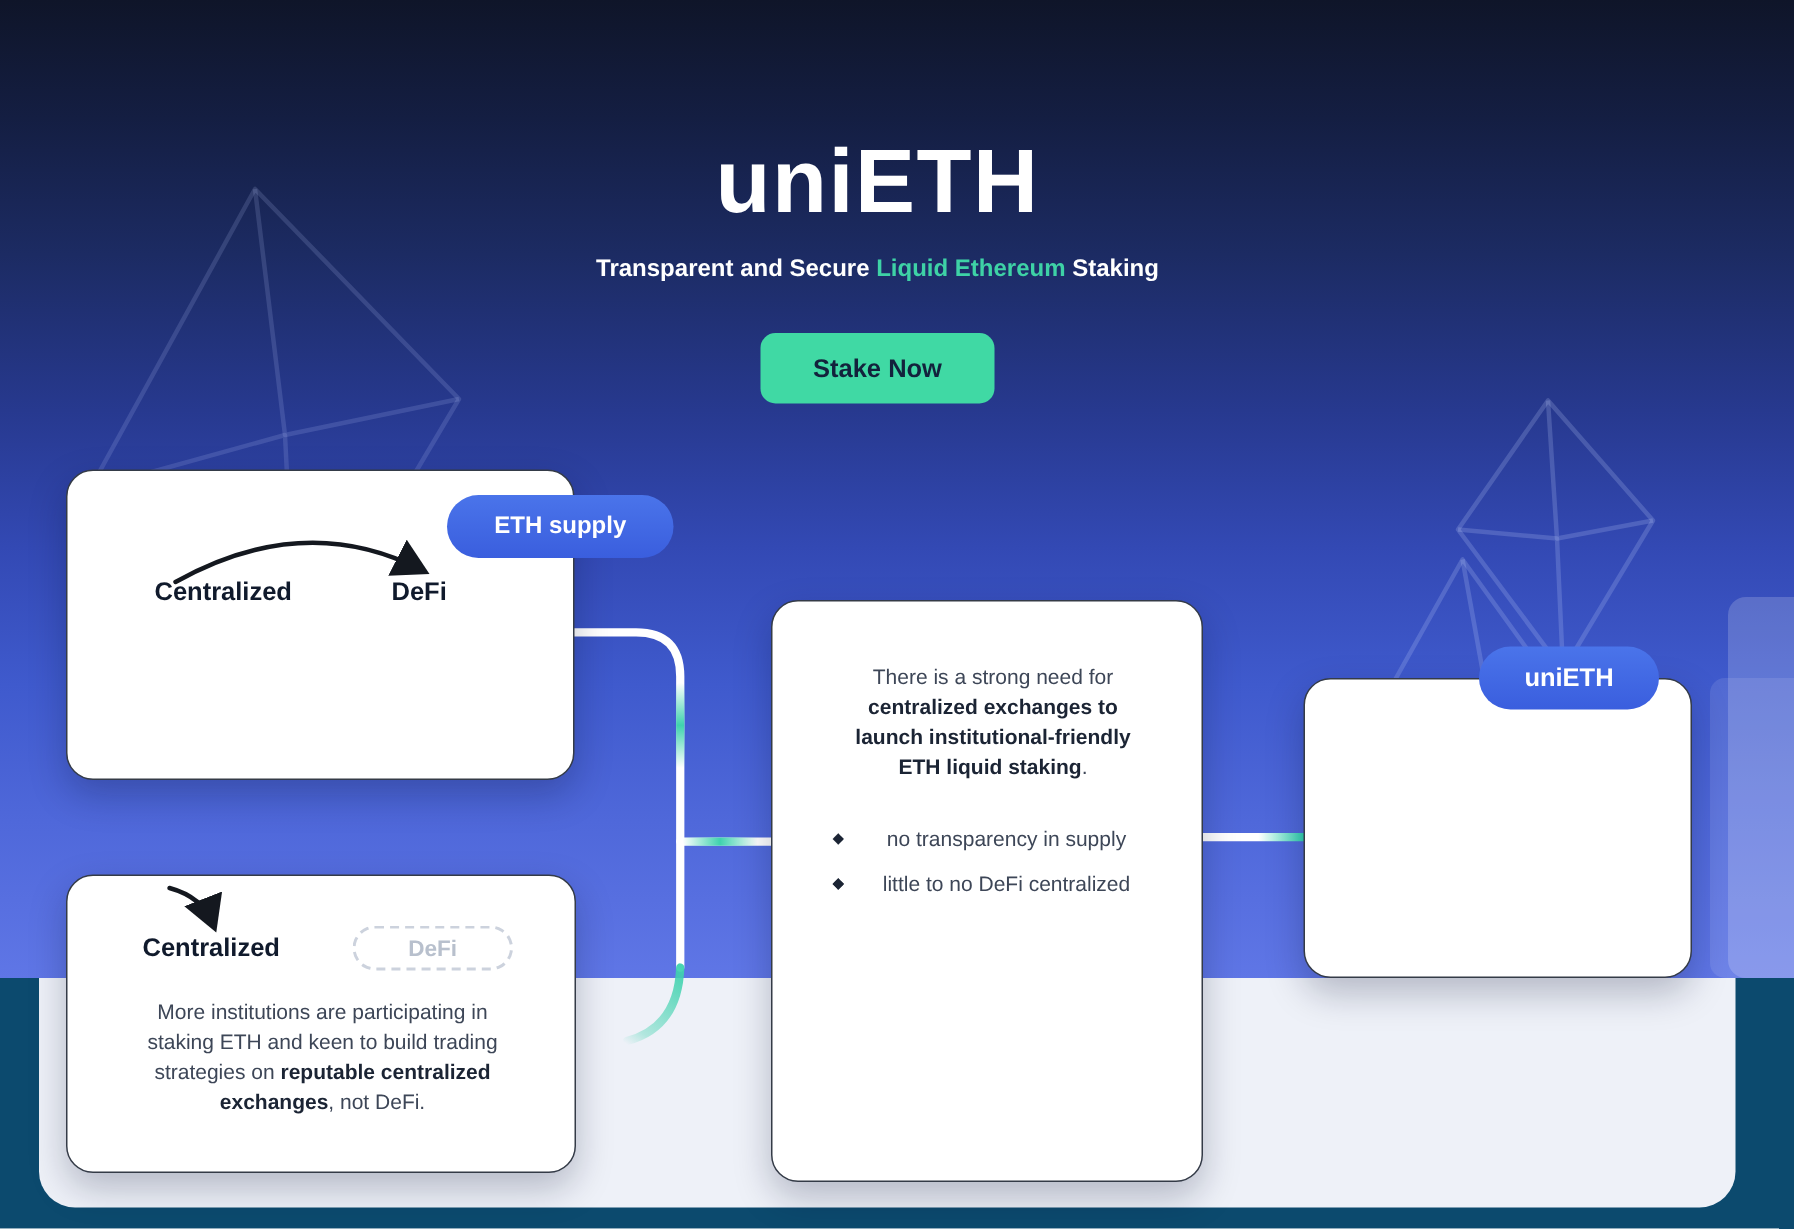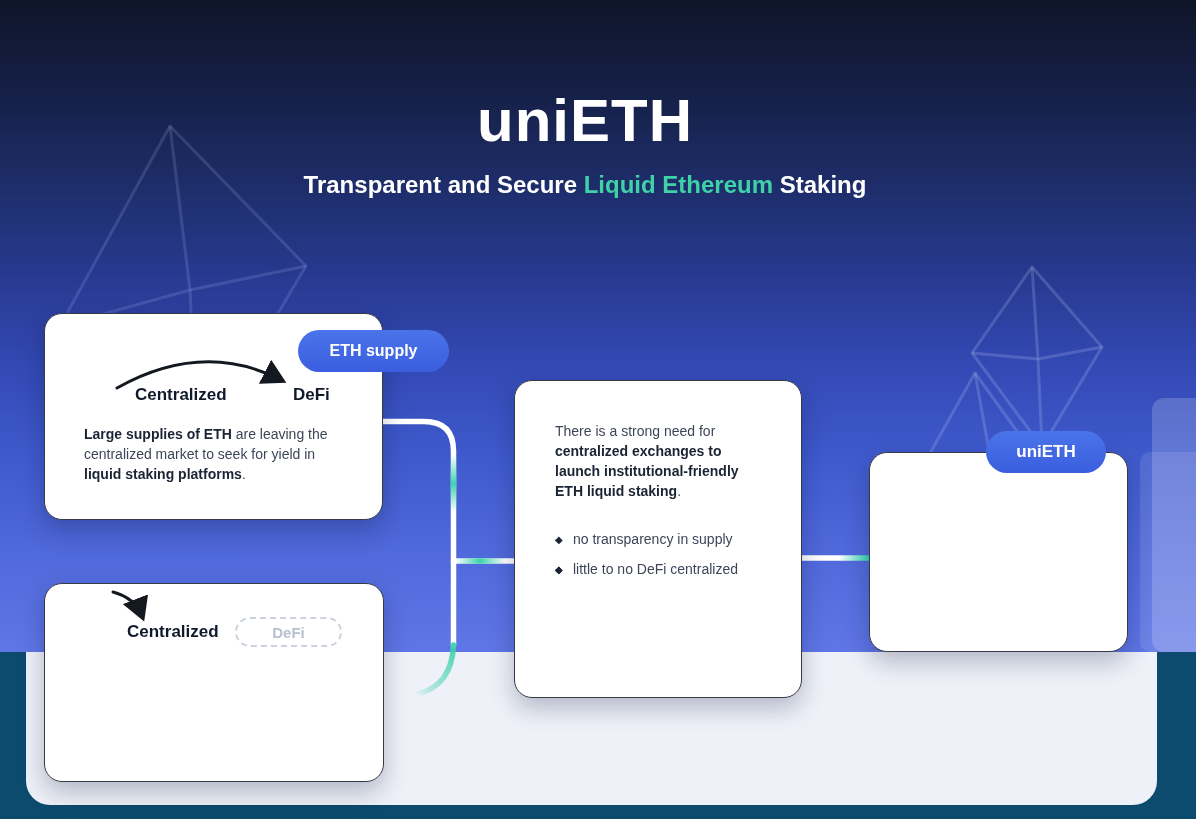"Transparent and Secure Liquid Ethereum" .hero-sub { font-size: 24px -> 16px }
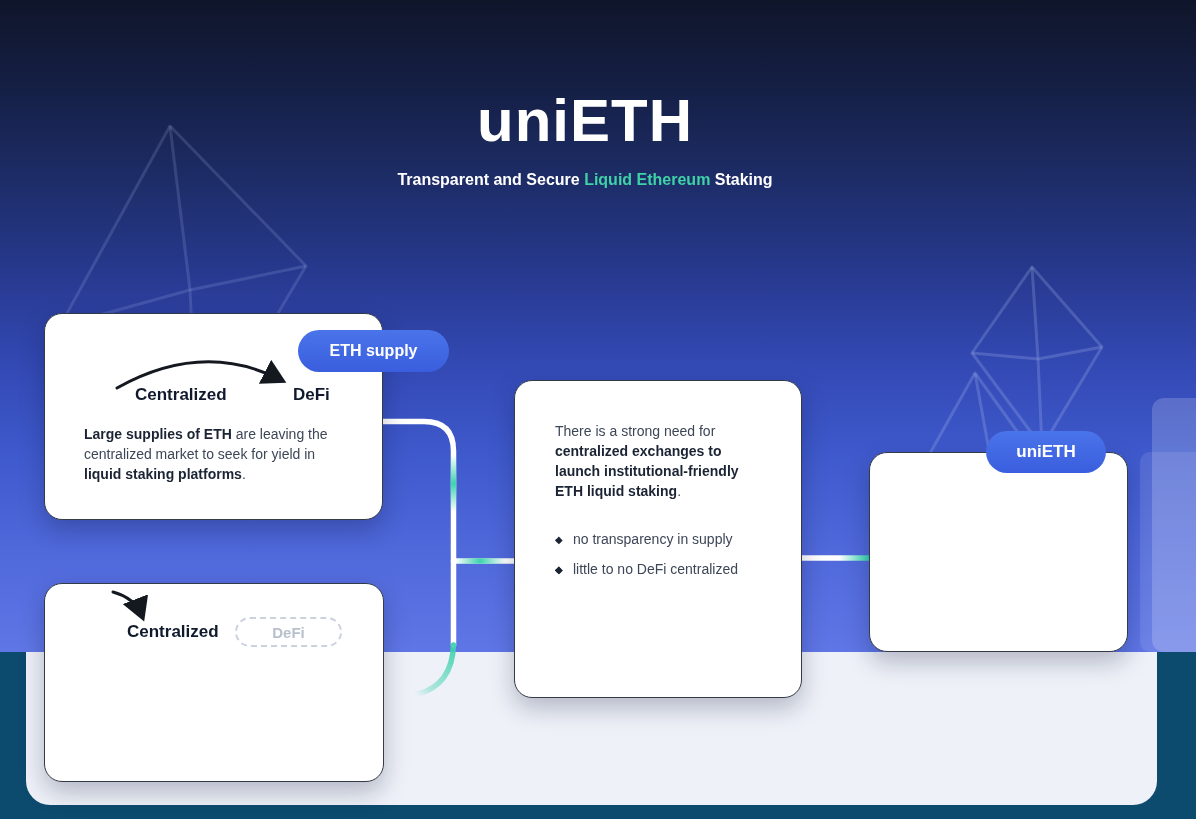"Stake Now" button.cta { html: none -> <button>Stake Now</button> }
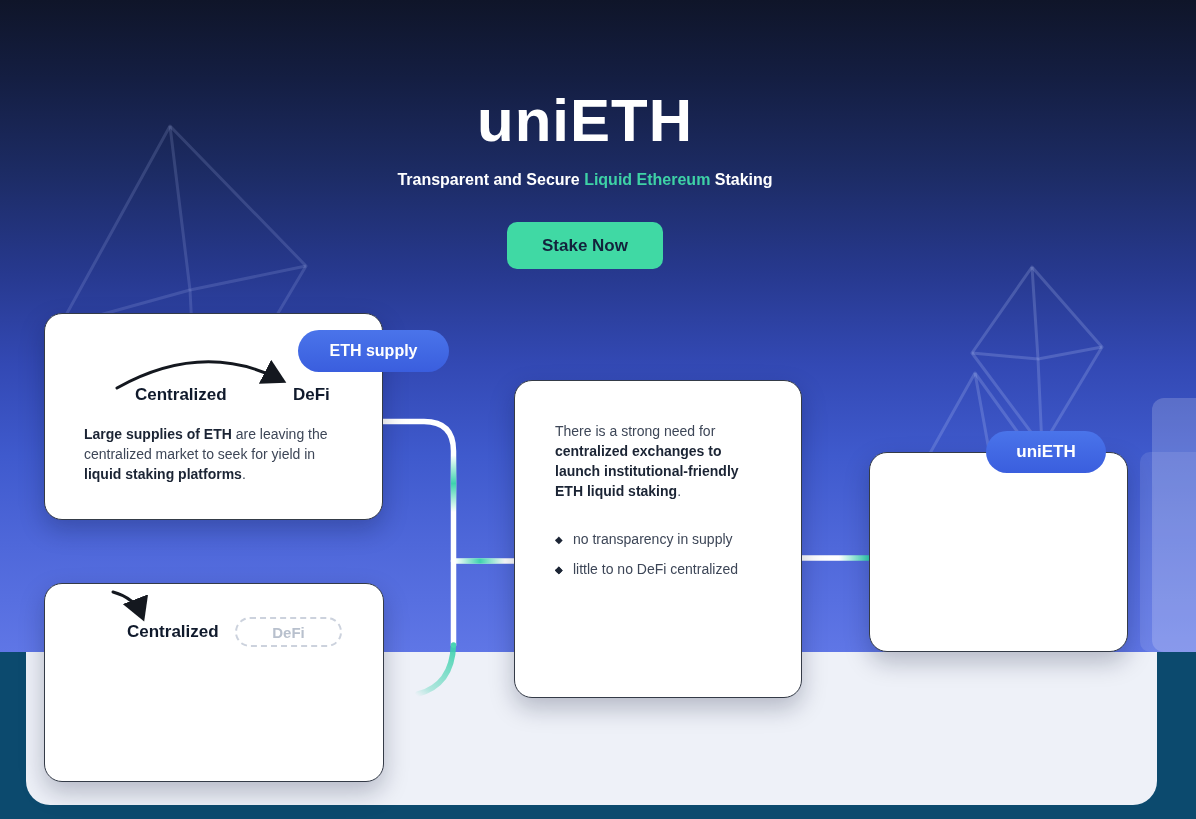"ETH supply" .card { text-align: none -> center }
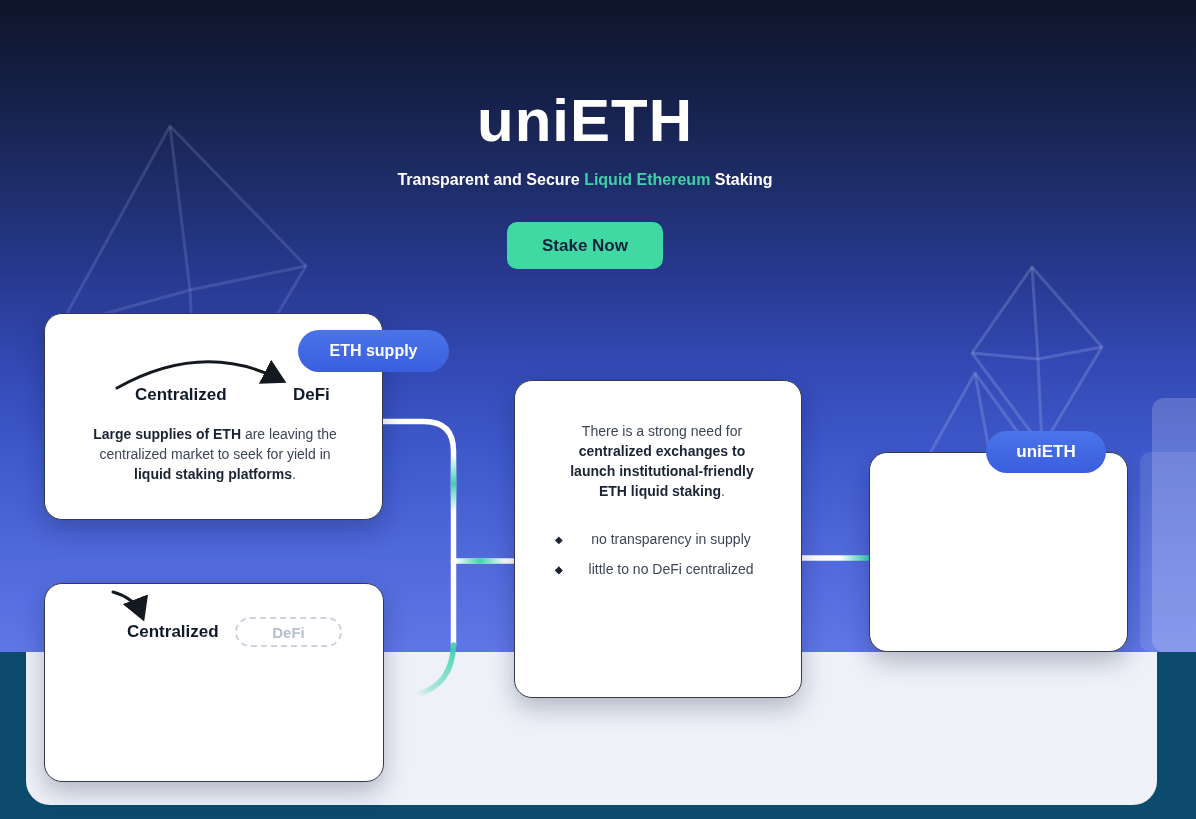"Centralized" .flow-label { margin-left: 32px -> none }
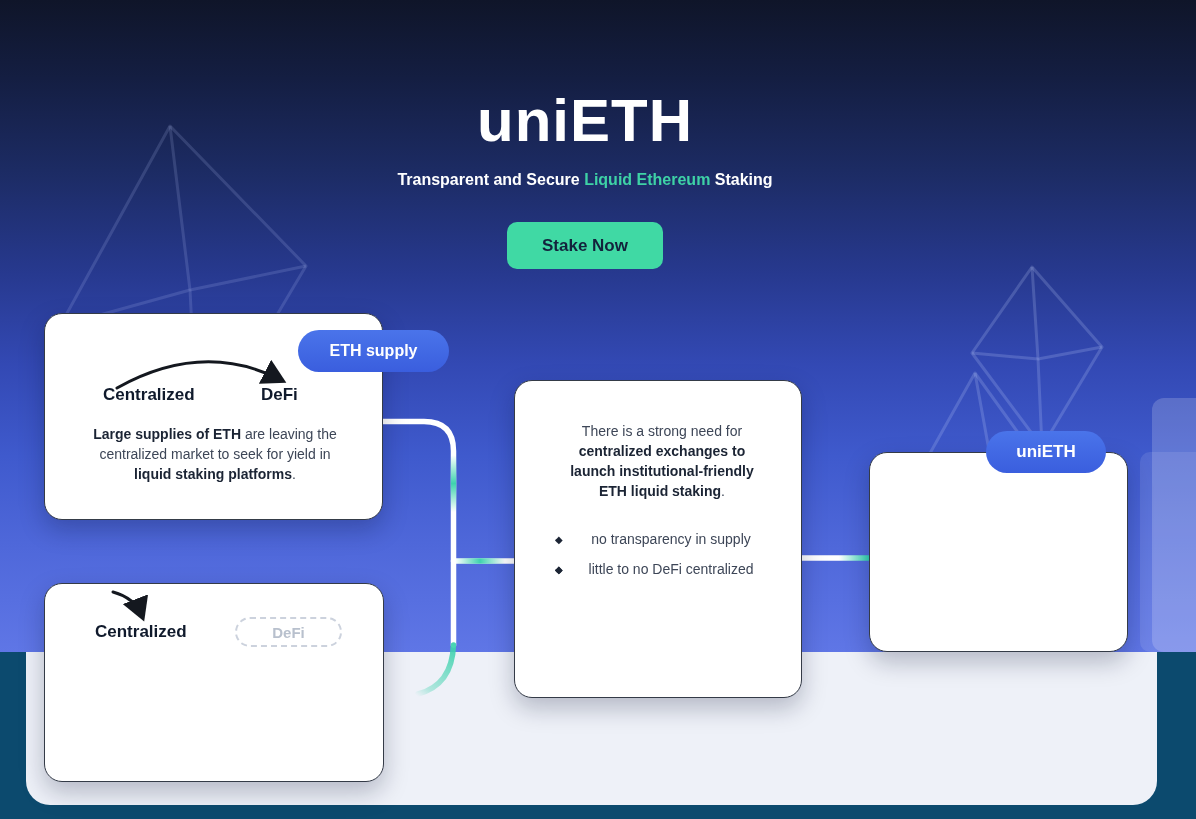"Large supplies of ETH are" p.body-text { html: <p><b>Large supplies of ETH</b><span> are leaving the centralized market to seek for yield in </span><b>liquid staking platforms</b><span>.</span></p> -> none }
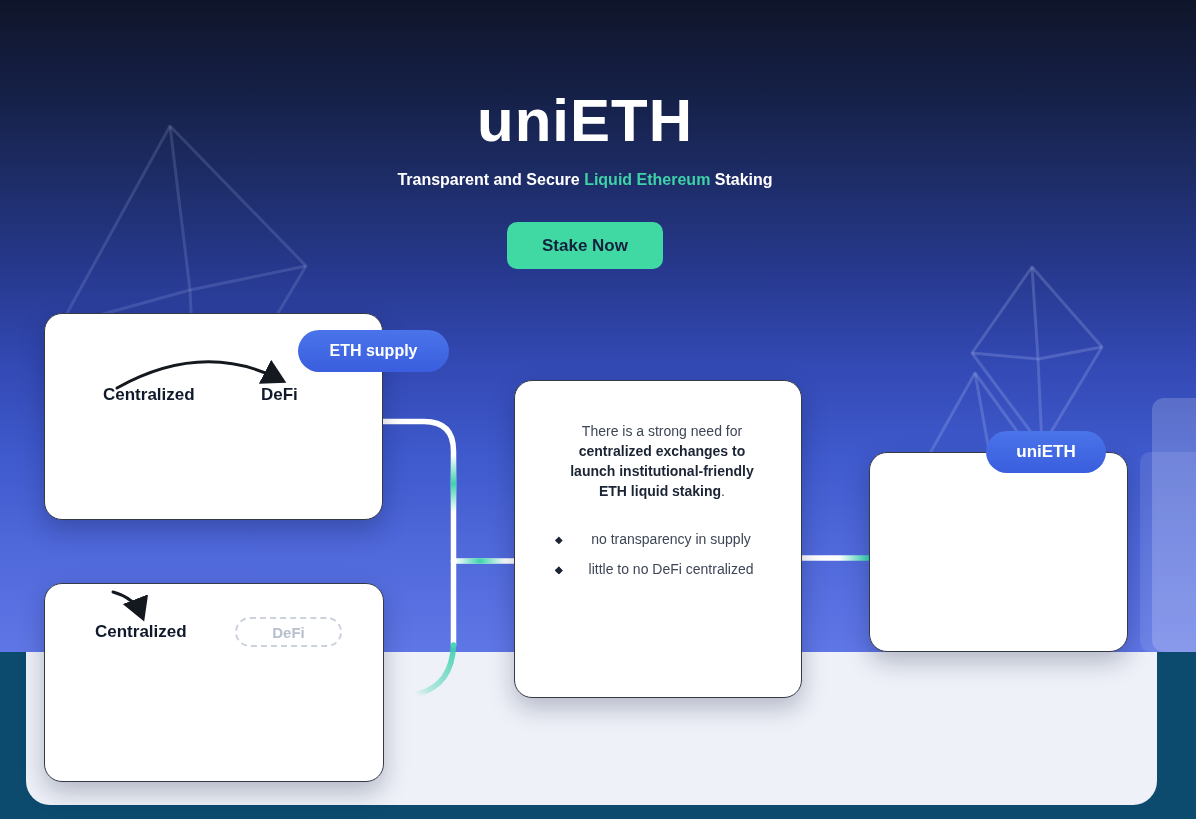"There is a strong need" .cardm { height: 318px -> 388px; top: 380px -> 400px }
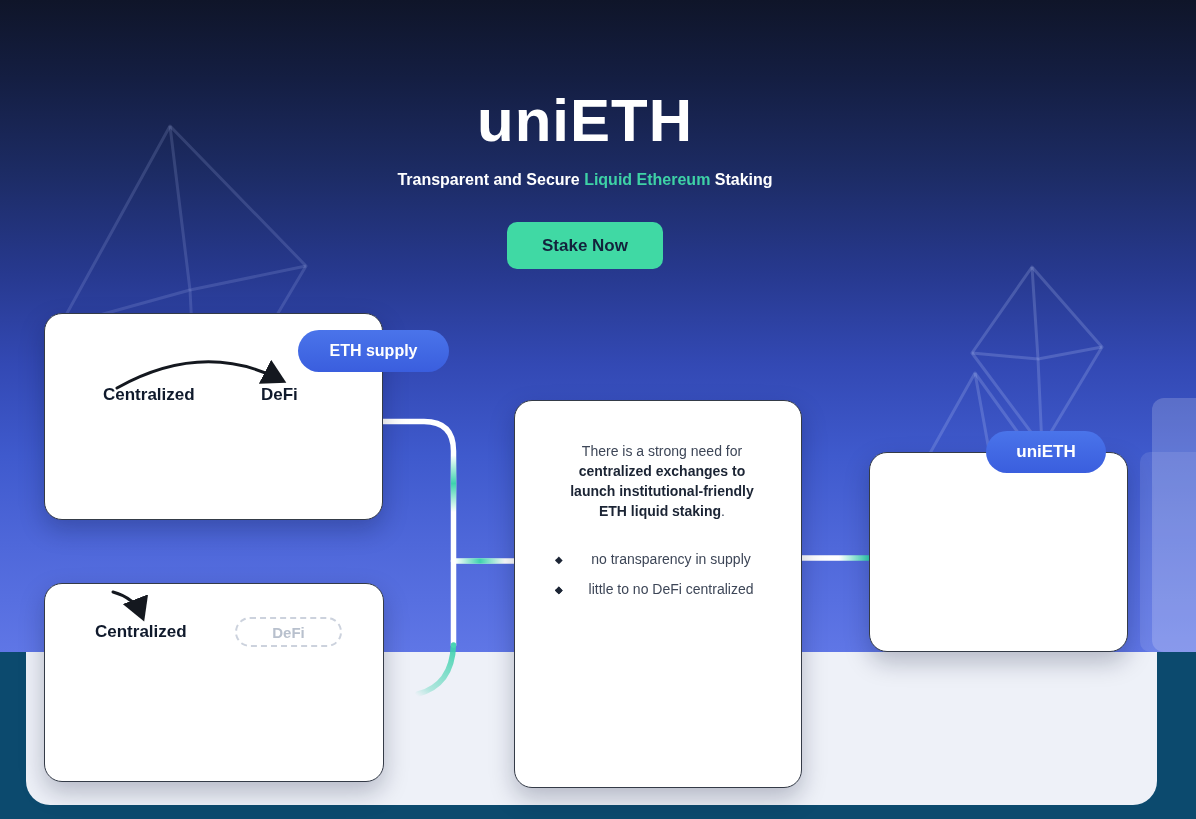"More institutions are participating in" p.body-text { html: none -> <p><span>More institutions are participating in staking ETH and keen to build trading strategies on </span><b>reputable centralized exchanges</b><span>, not DeFi.</span></p> }
